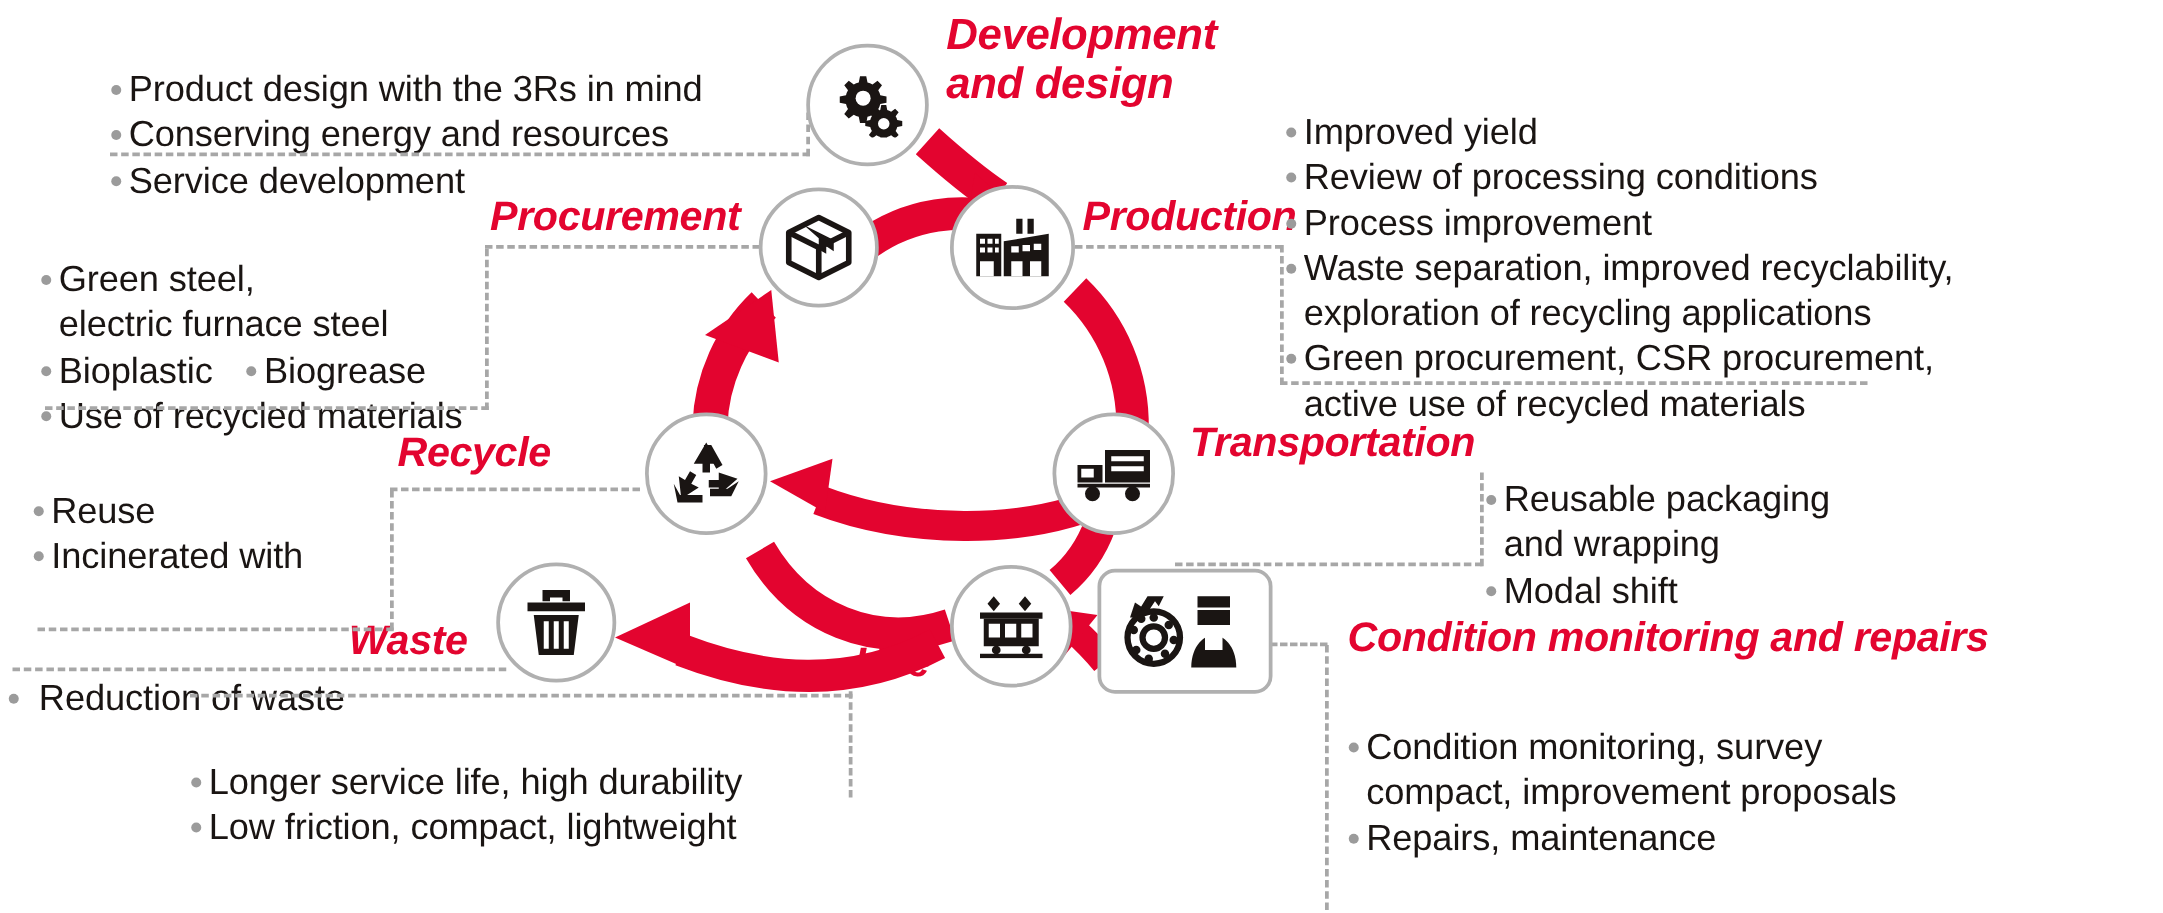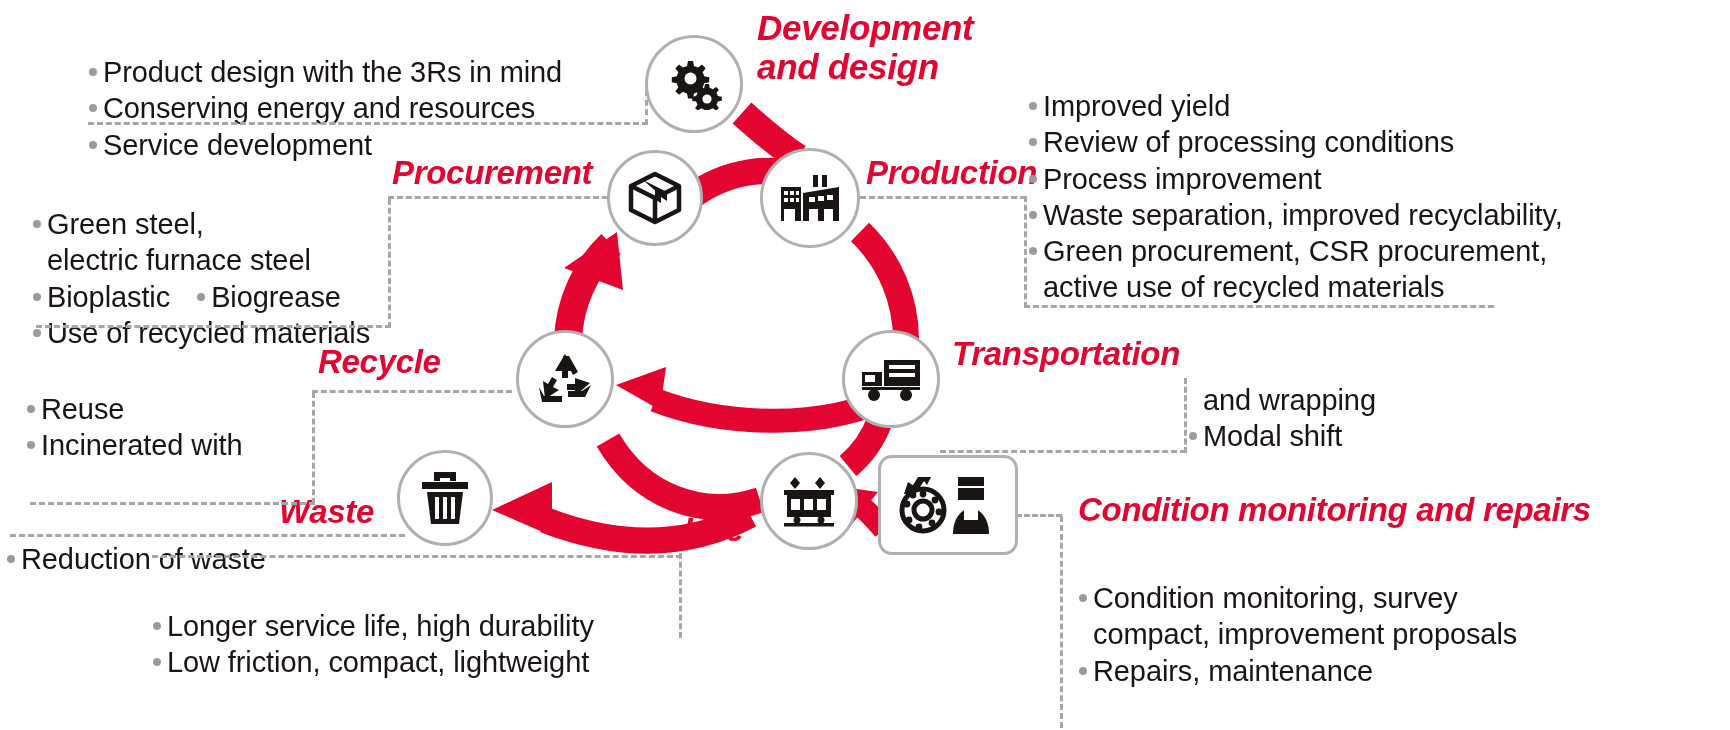"exploration of recycling applications" span.li { html: none -> <span>exploration of recycling applications</span> }
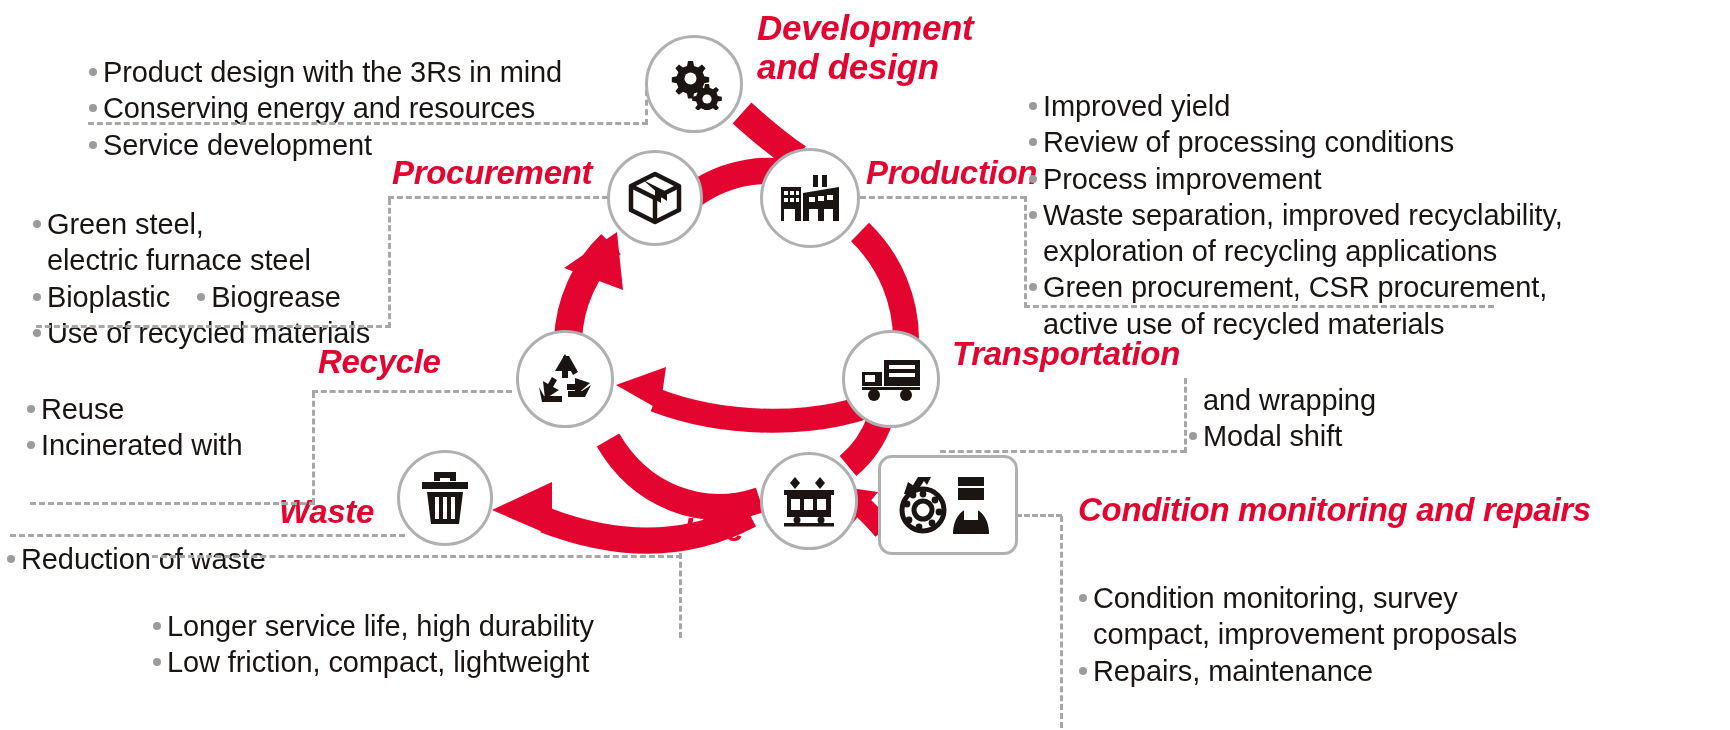"Reusable packaging" span.li { html: none -> <span>Reusable packaging</span> }
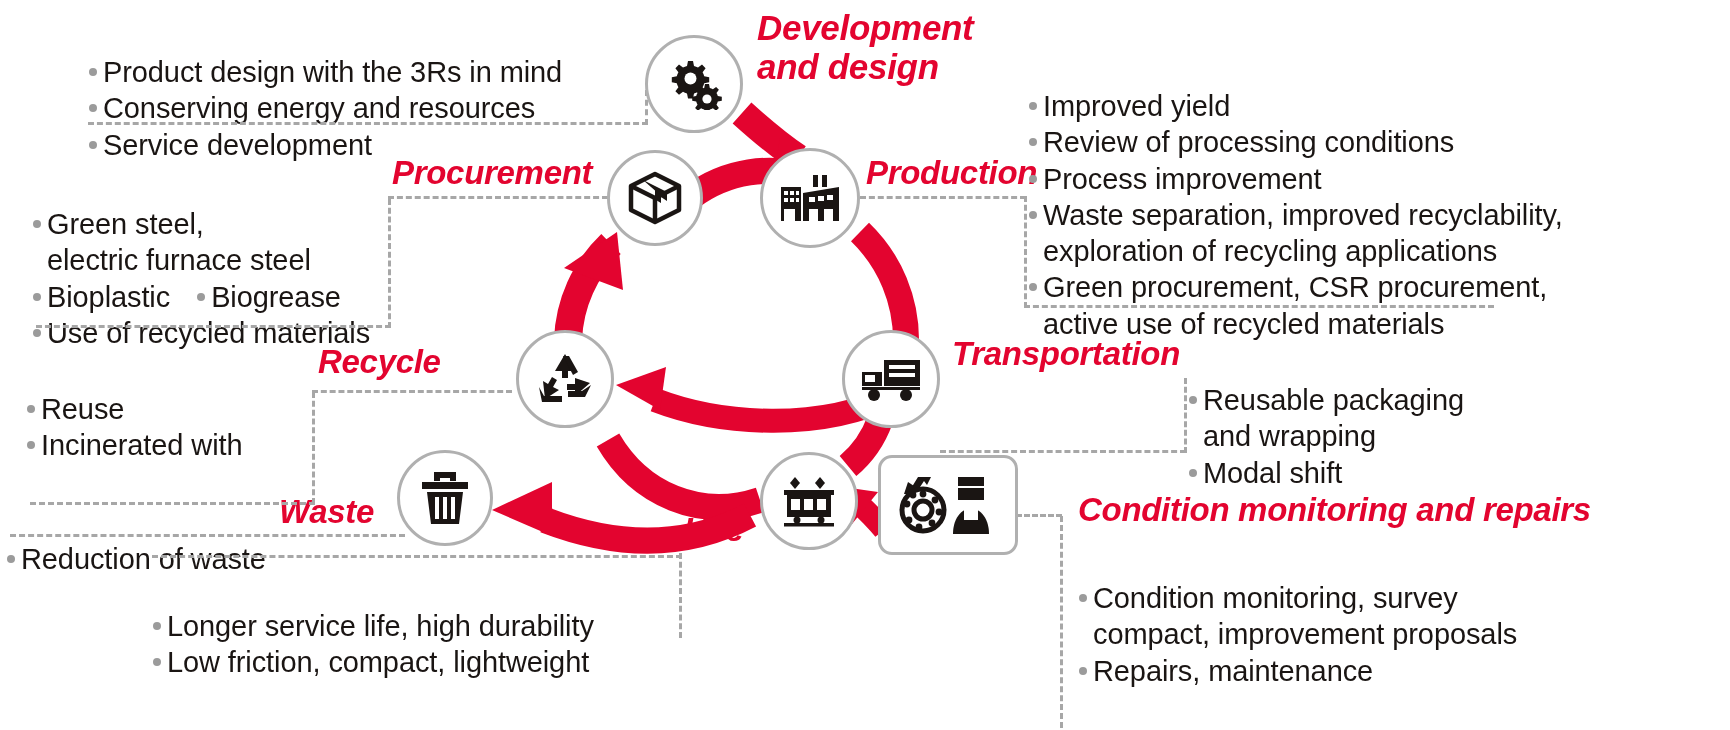"Reduction of waste" div.blk { text-align: none -> center }
